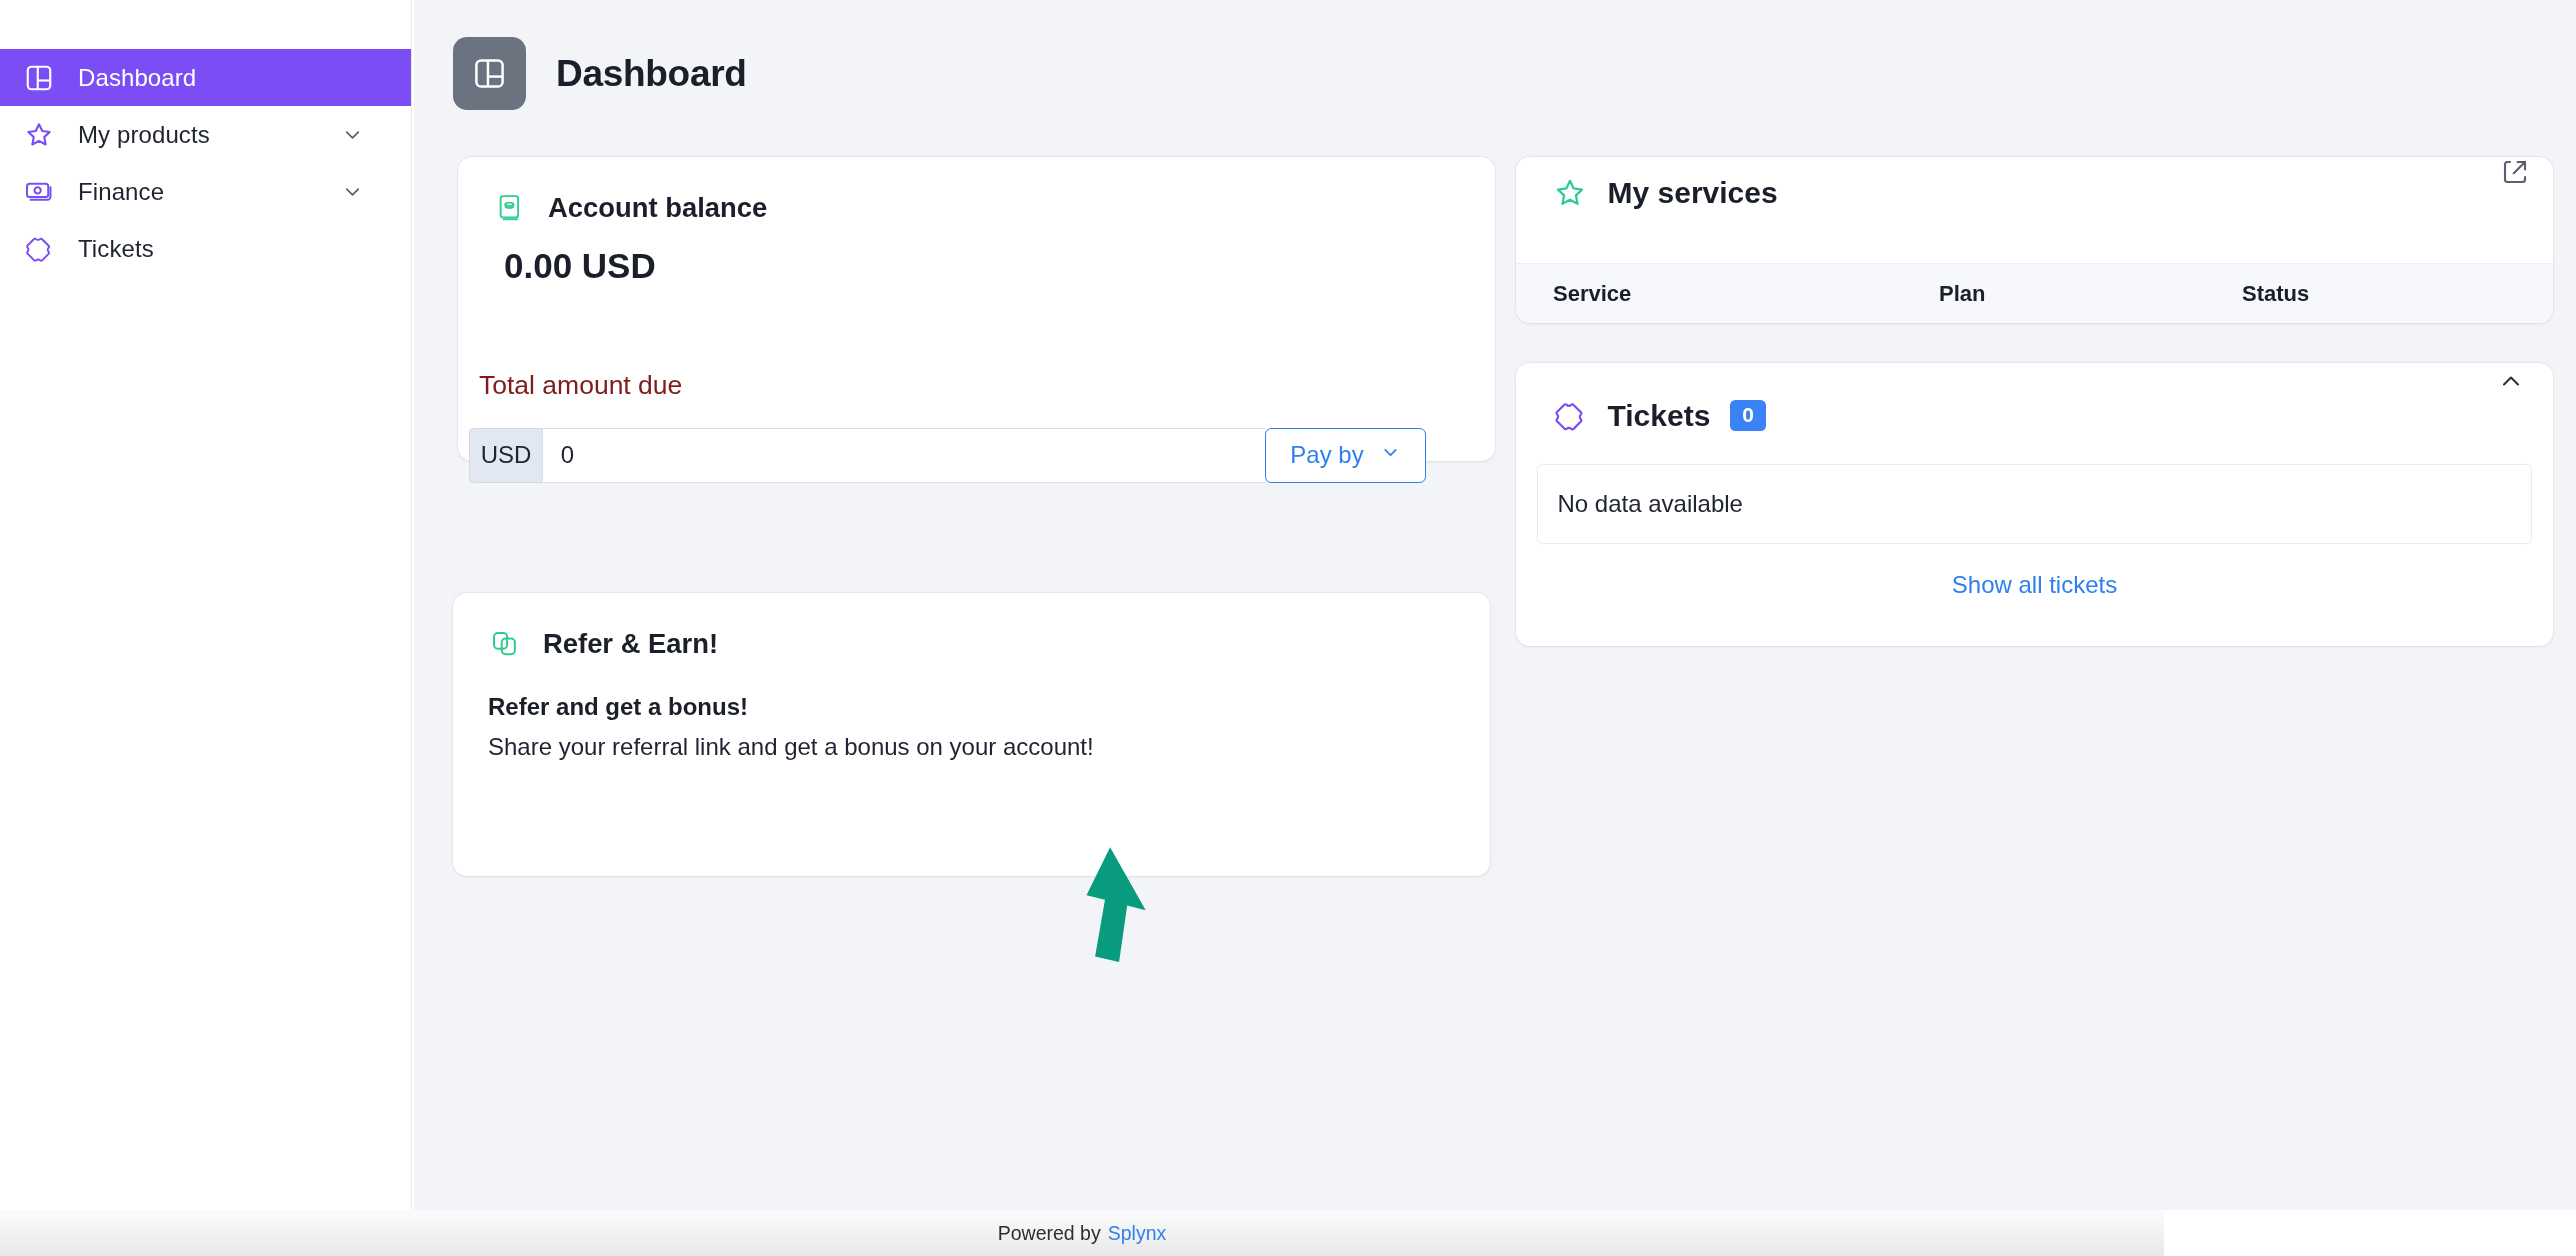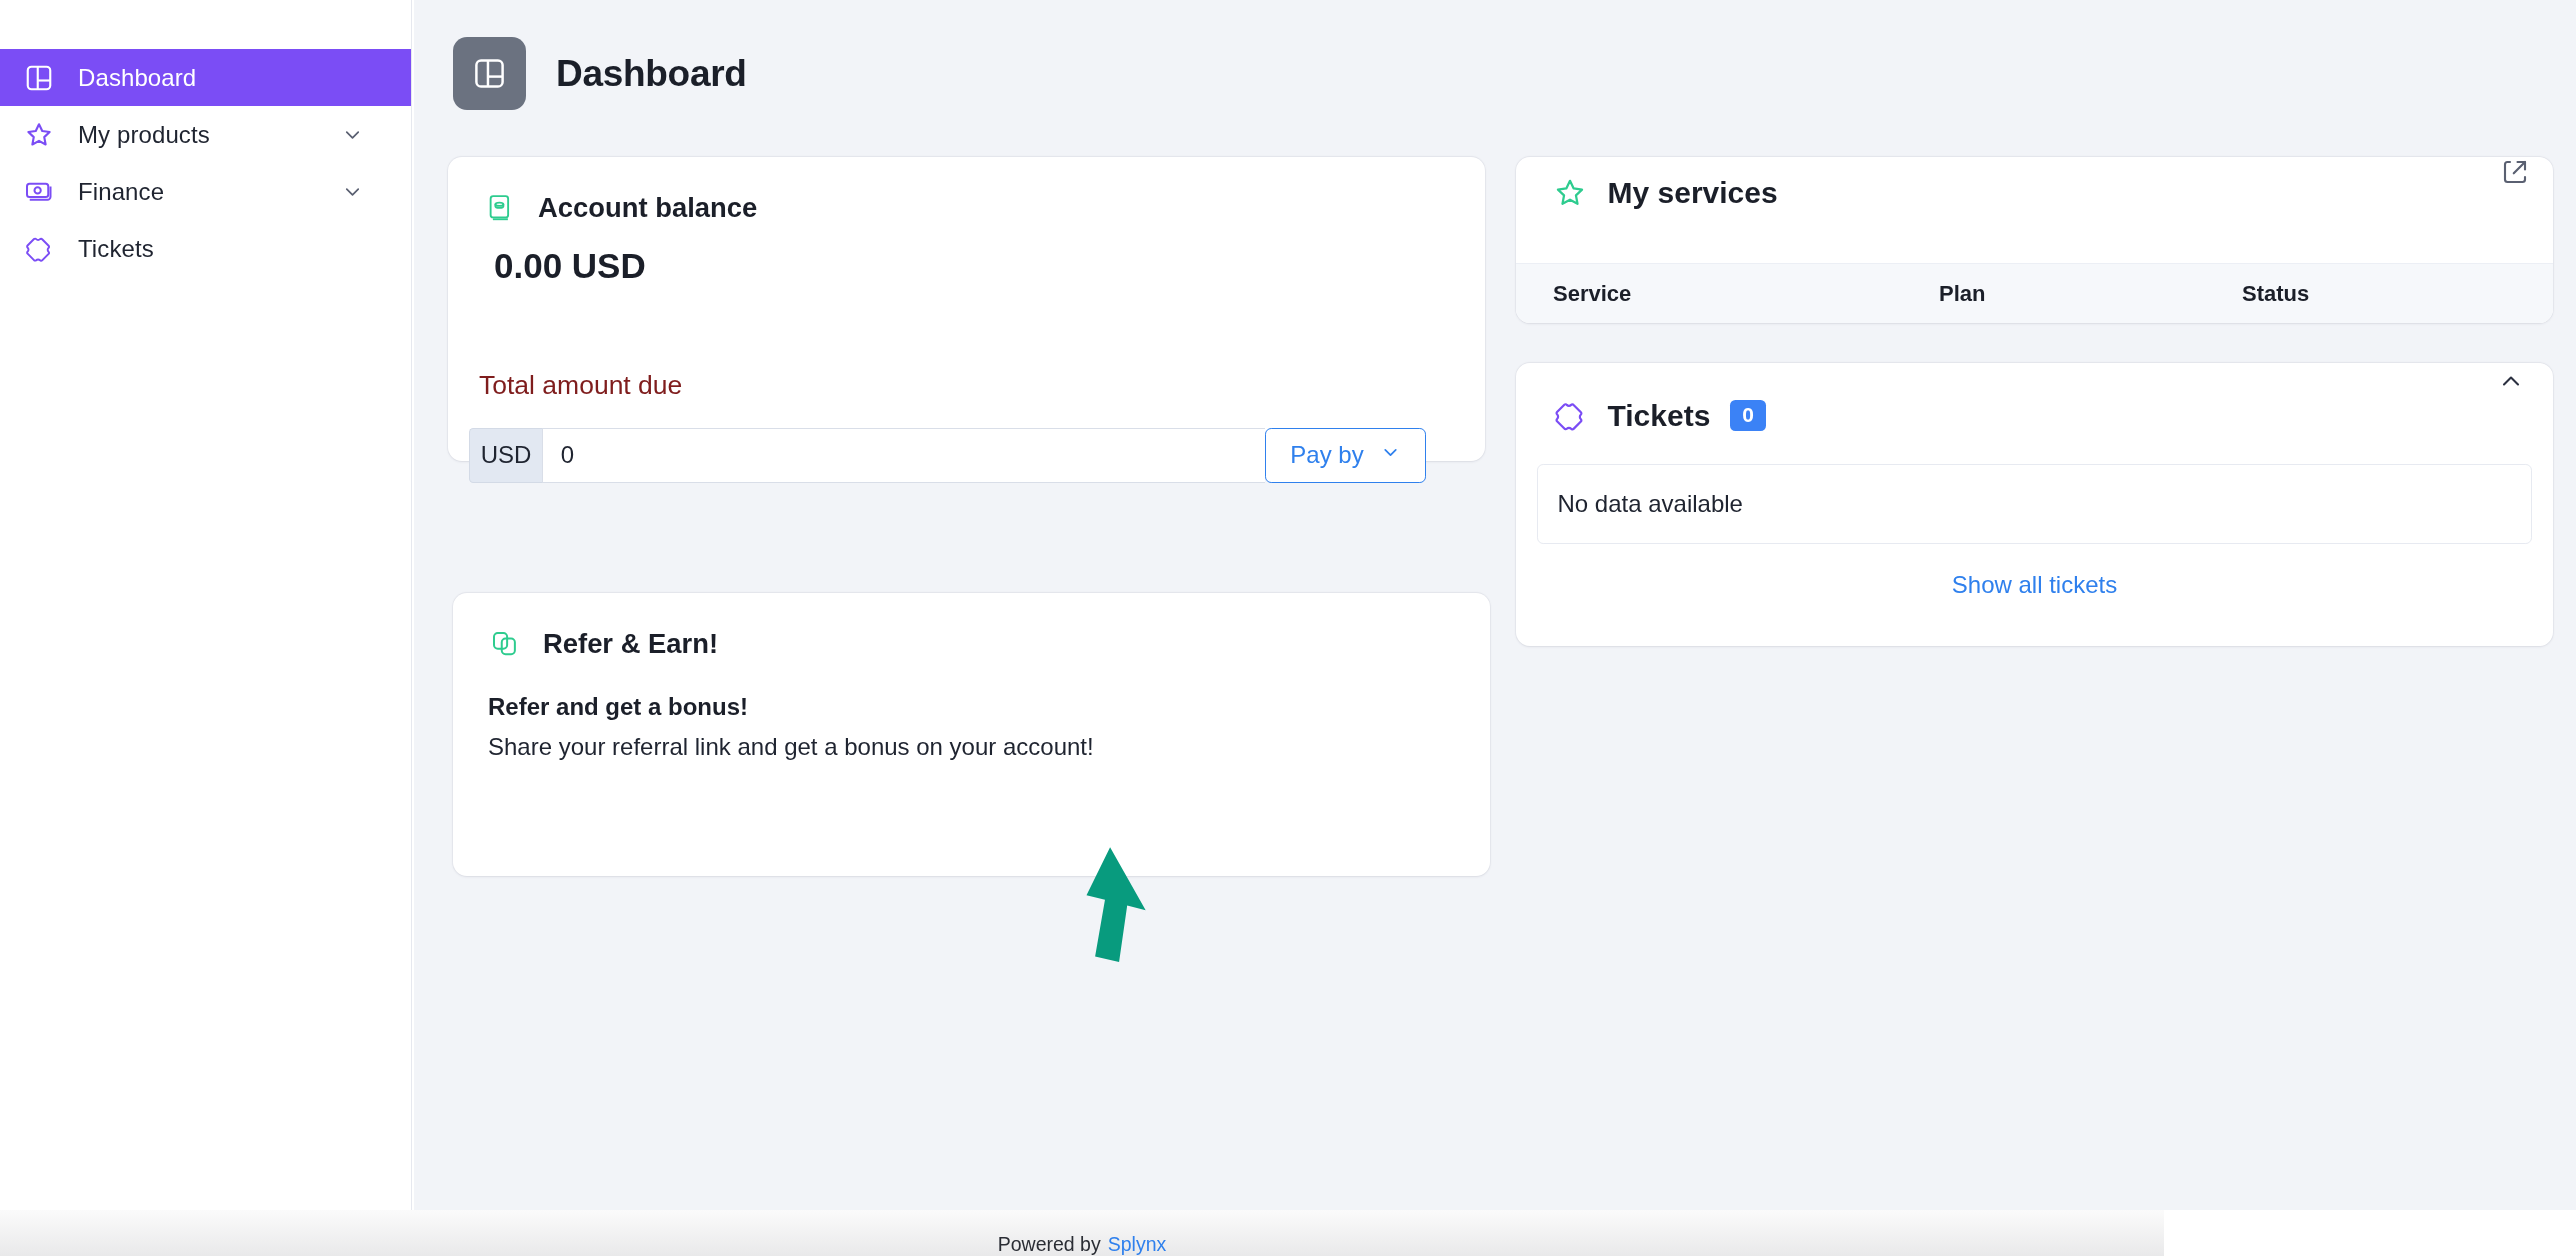"Account balance" #card-balance { left: 34px -> 44px }
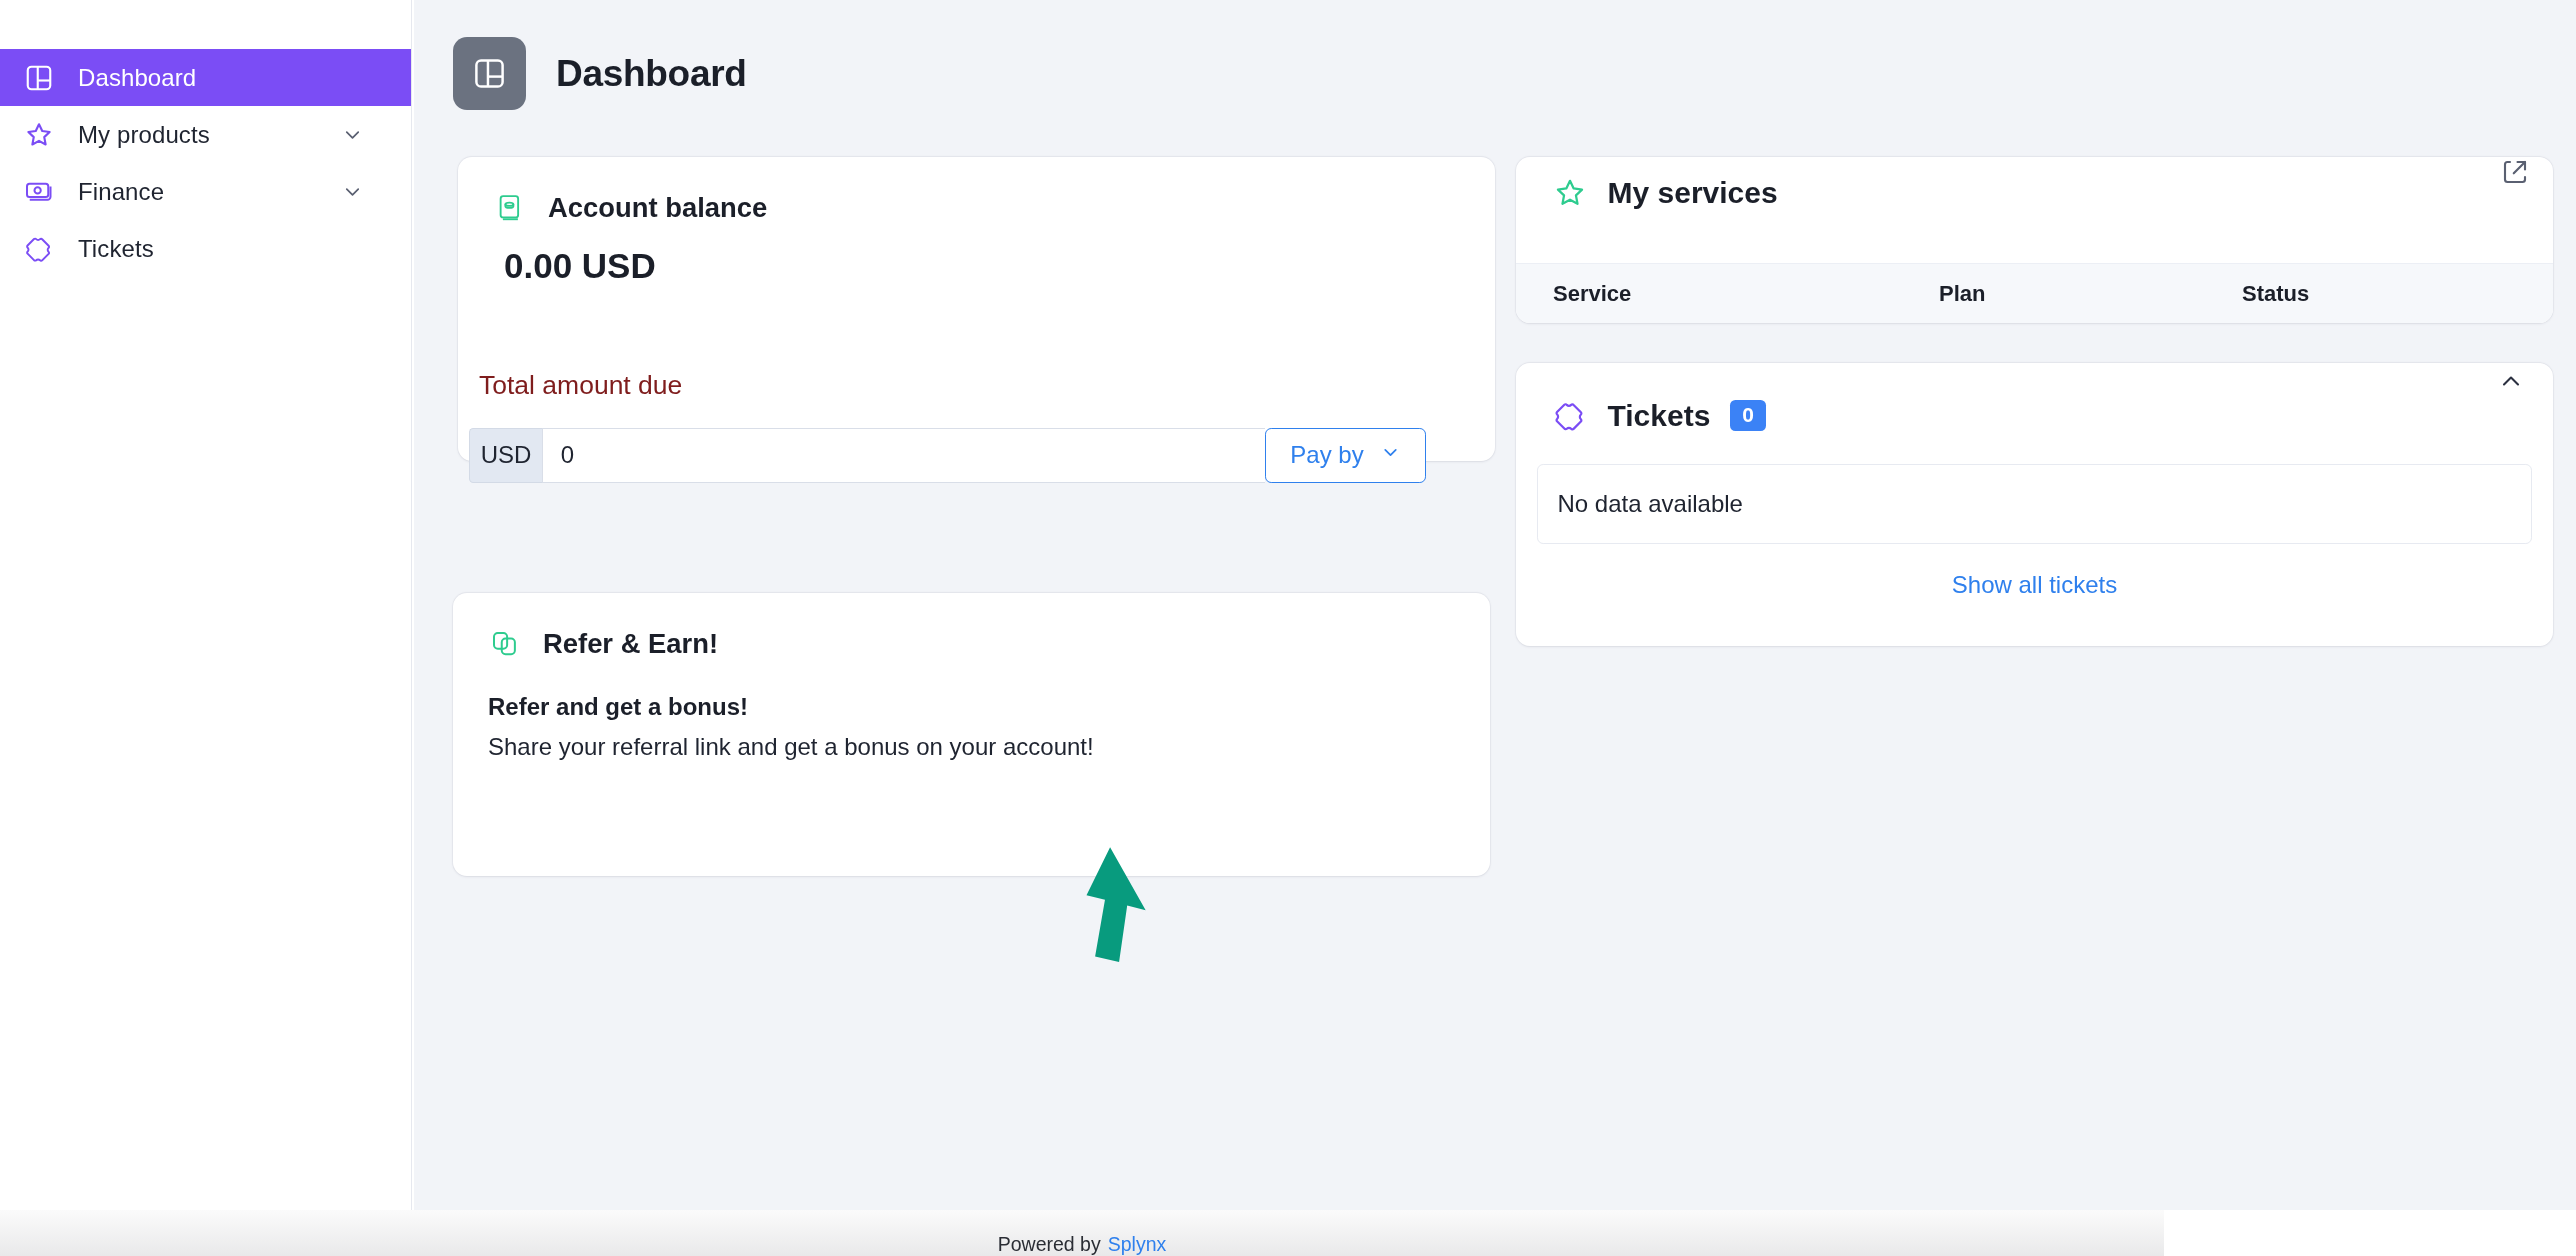"Powered by" #footer { align-items: flex-end -> center }
